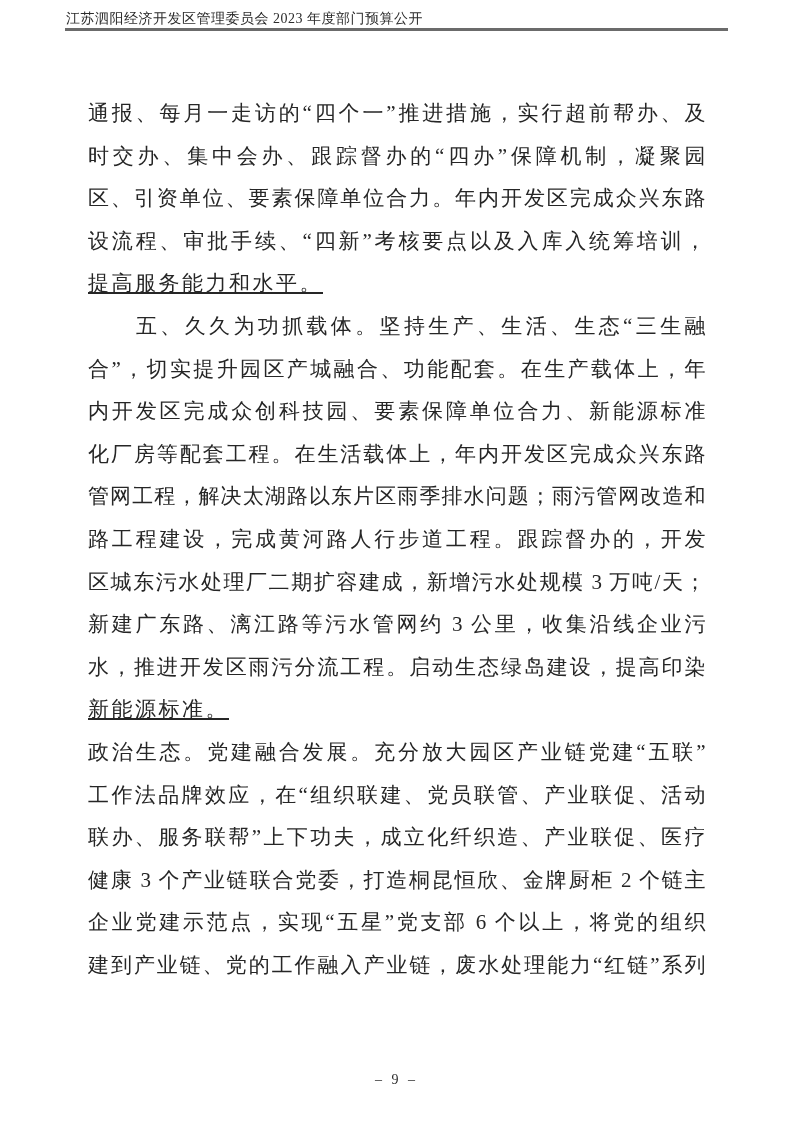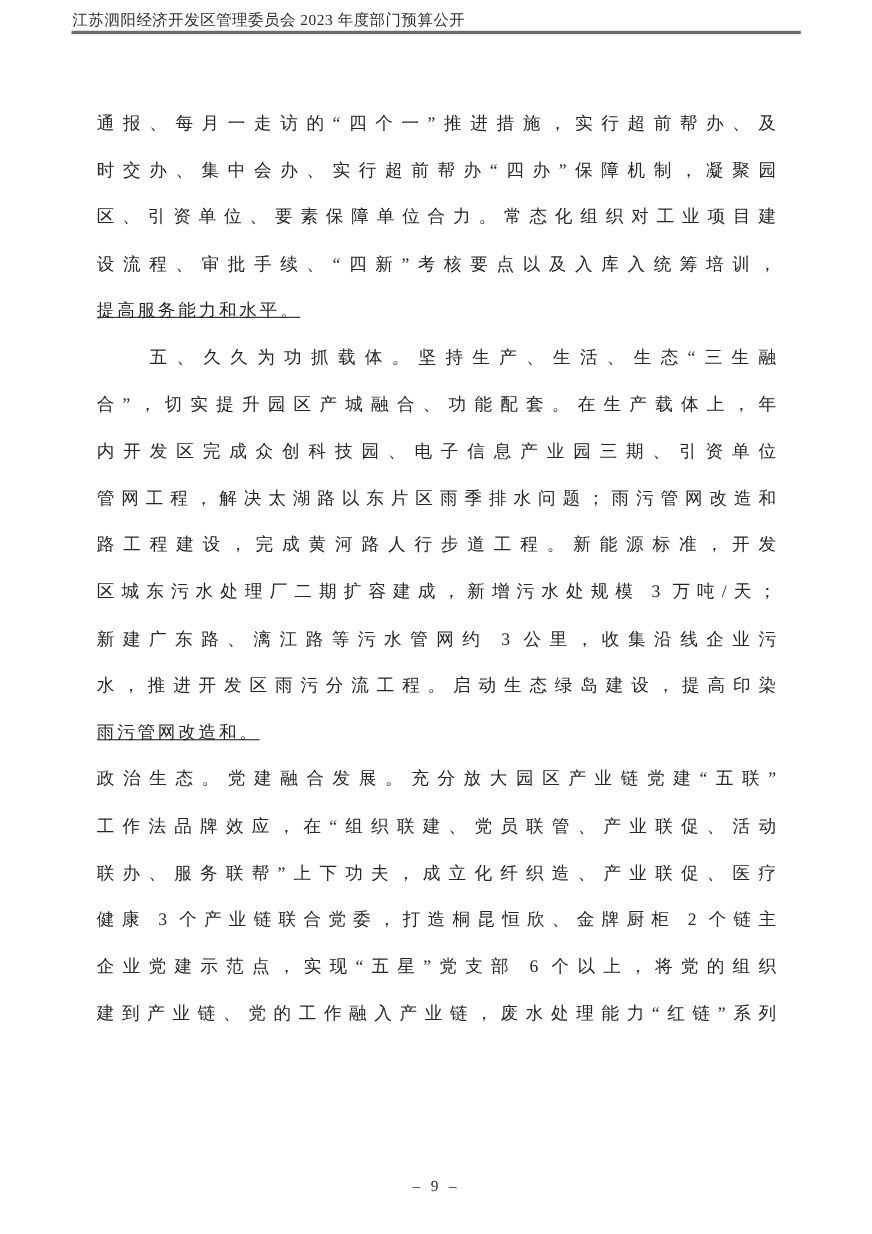"通报、每月一走访的“四个一”推进措施，实行超前帮办、及" .line { font-size: 16px -> 21px }
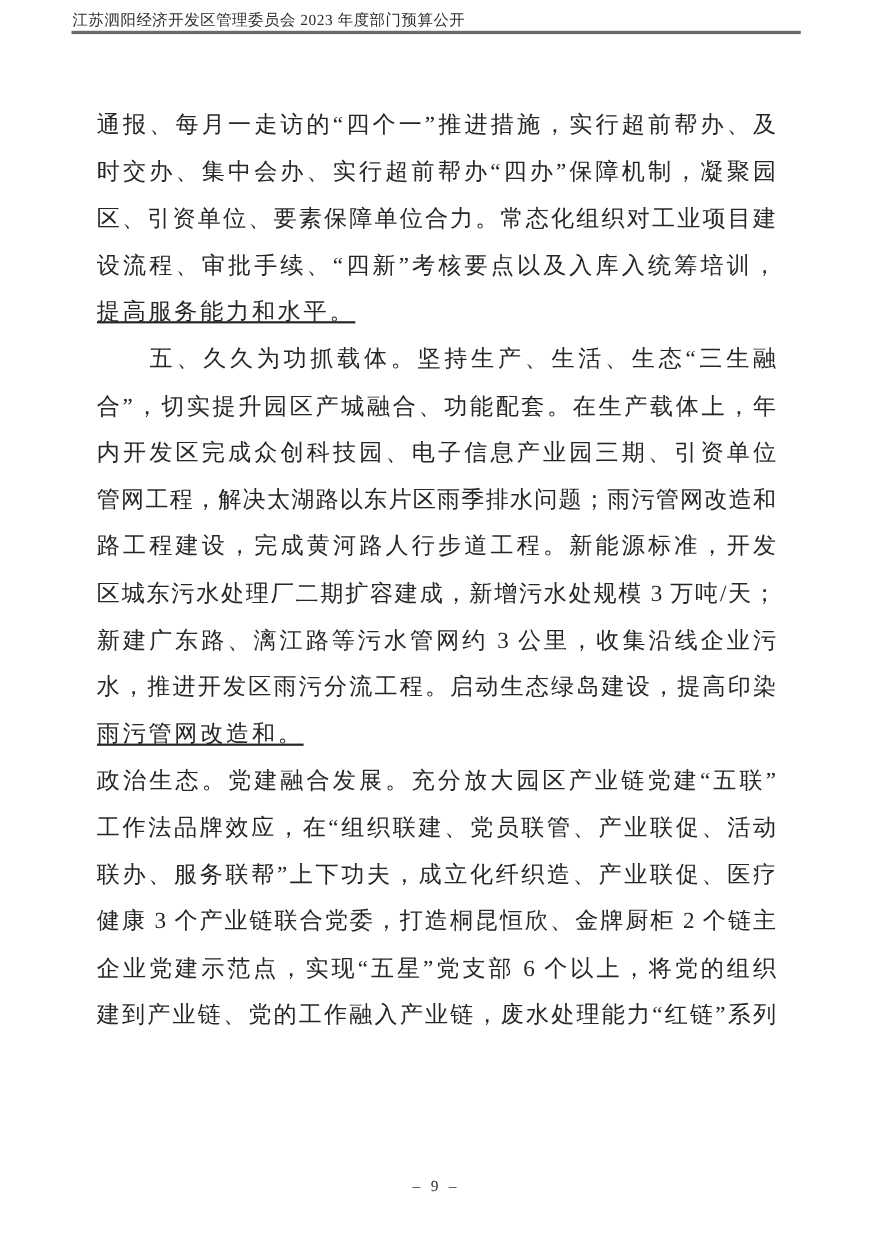"时交办、集中会办、实行超前帮办“四办”保障机制，凝聚园" div.line { text: 实行超前帮办 -> 跟踪督办的 }
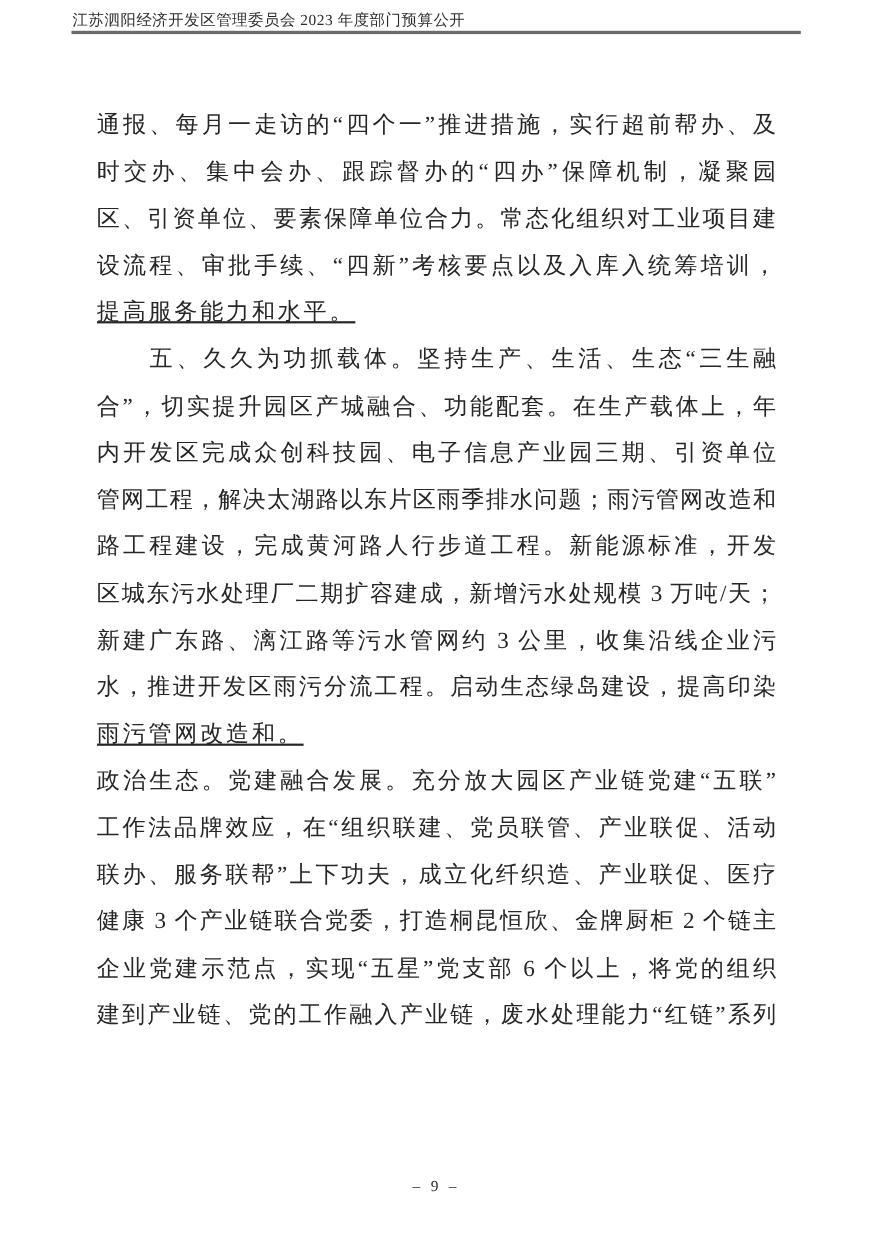"区、引资单位、要素保障单位合力。常态化组织对工业项目建" div.line { text: 常态化组织对工业项目建 -> 年内开发区完成众兴东路 }
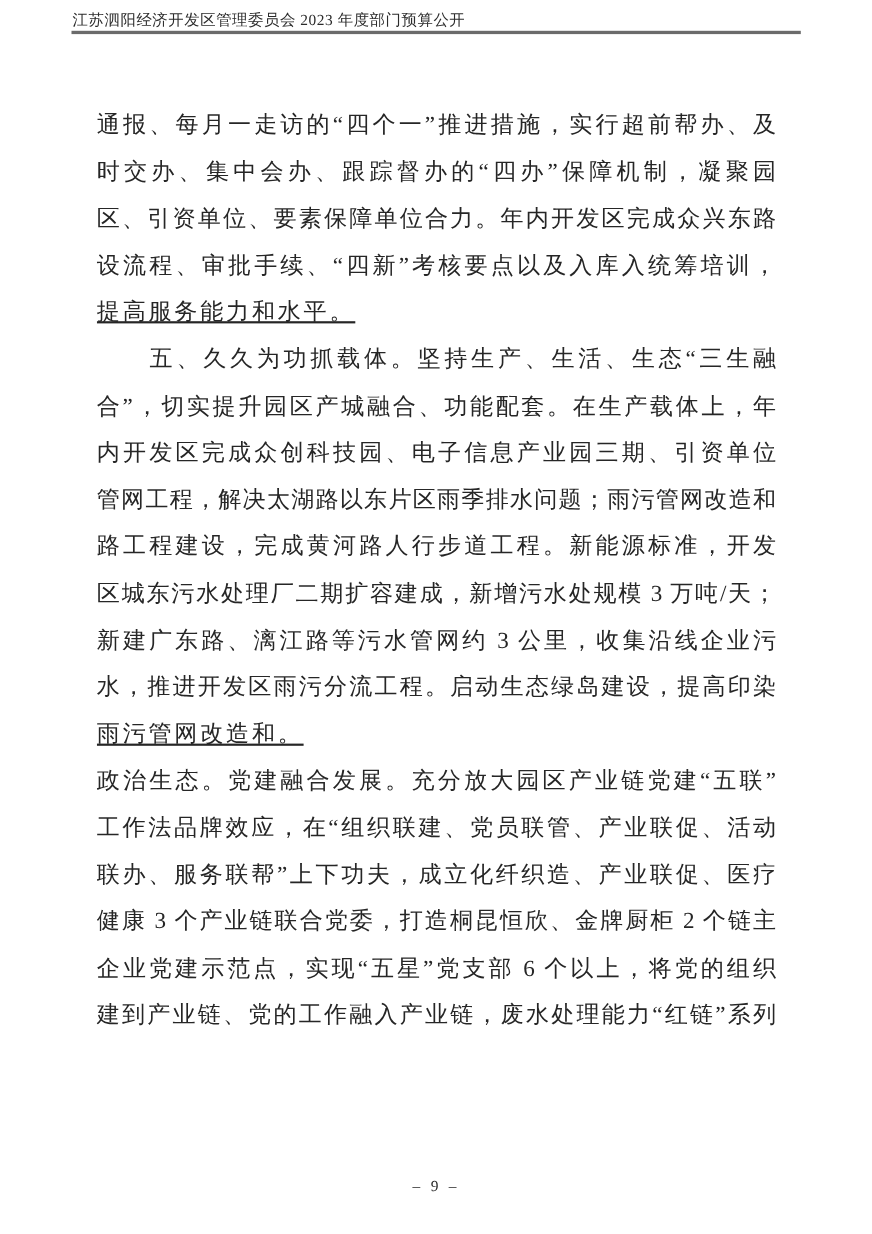"内开发区完成众创科技园、电子信息产业园三期、引资单位" div.line { text: 电子信息产业园三期、引资单位 -> 要素保障单位合力、新能源标准 }
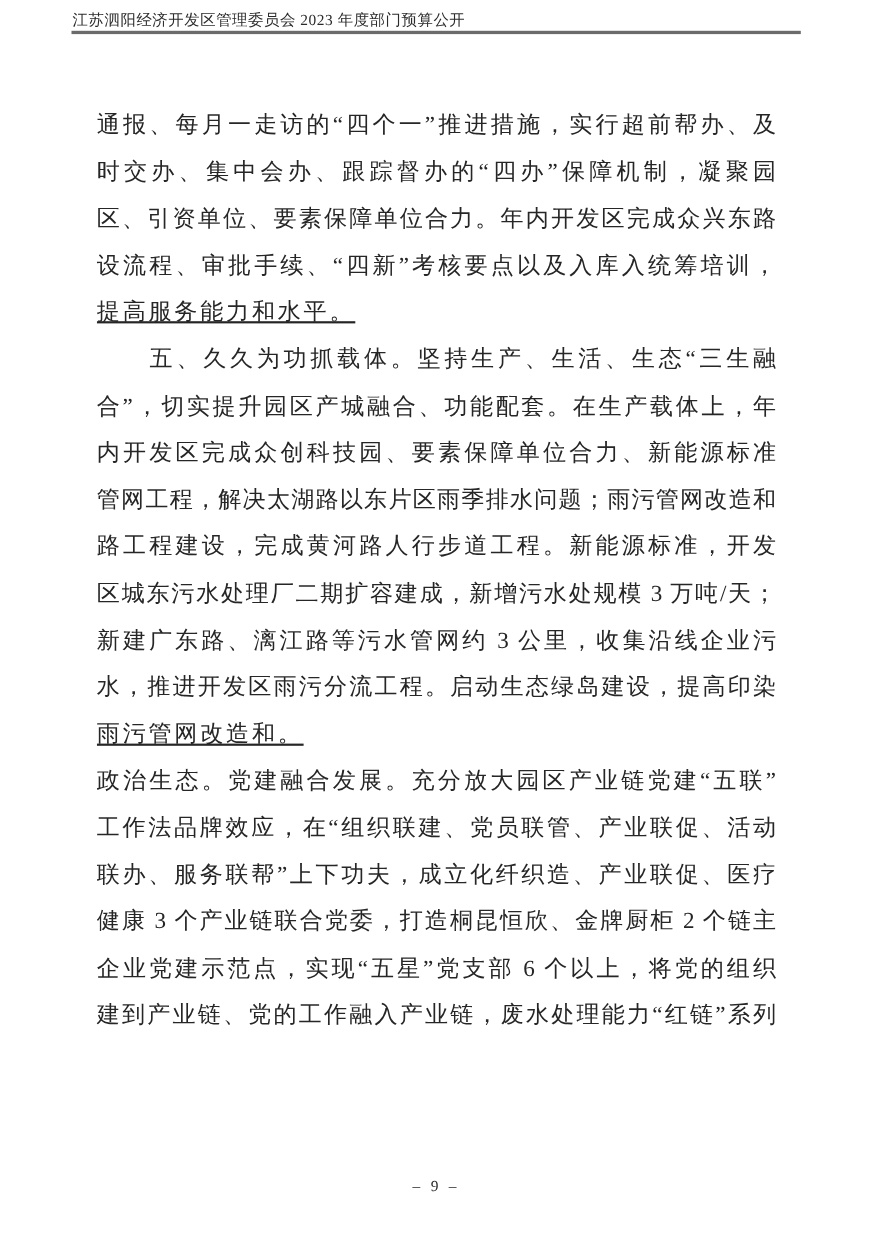"化厂房等配套工程。在生活载体上，年内开发区完成众兴东路" div.line { html: none -> <div>化厂房等配套工程。在生活载体上，年内开发区完成众兴东路</div> }
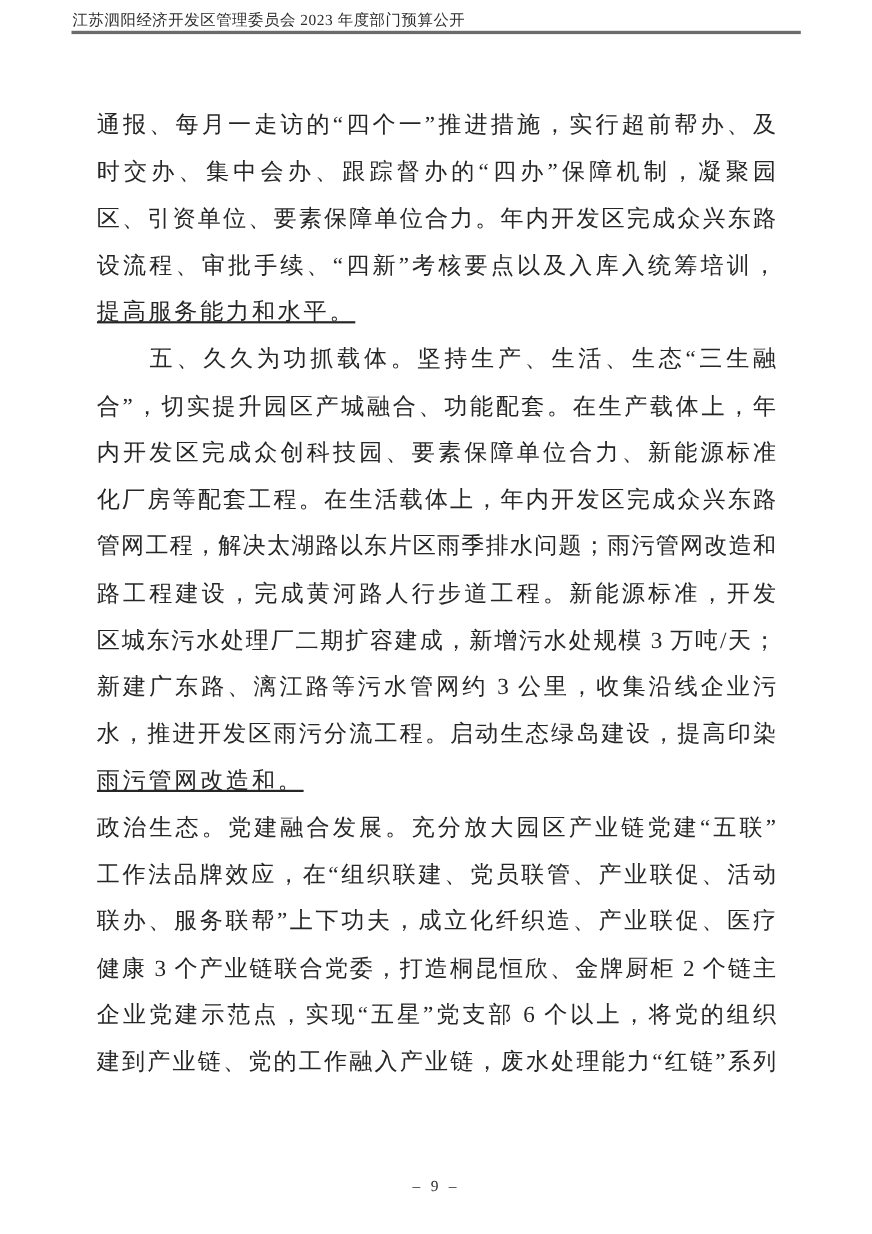"路工程建设，完成黄河路人行步道工程。新能源标准，开发" div.line { text: 新能源标准 -> 跟踪督办的 }
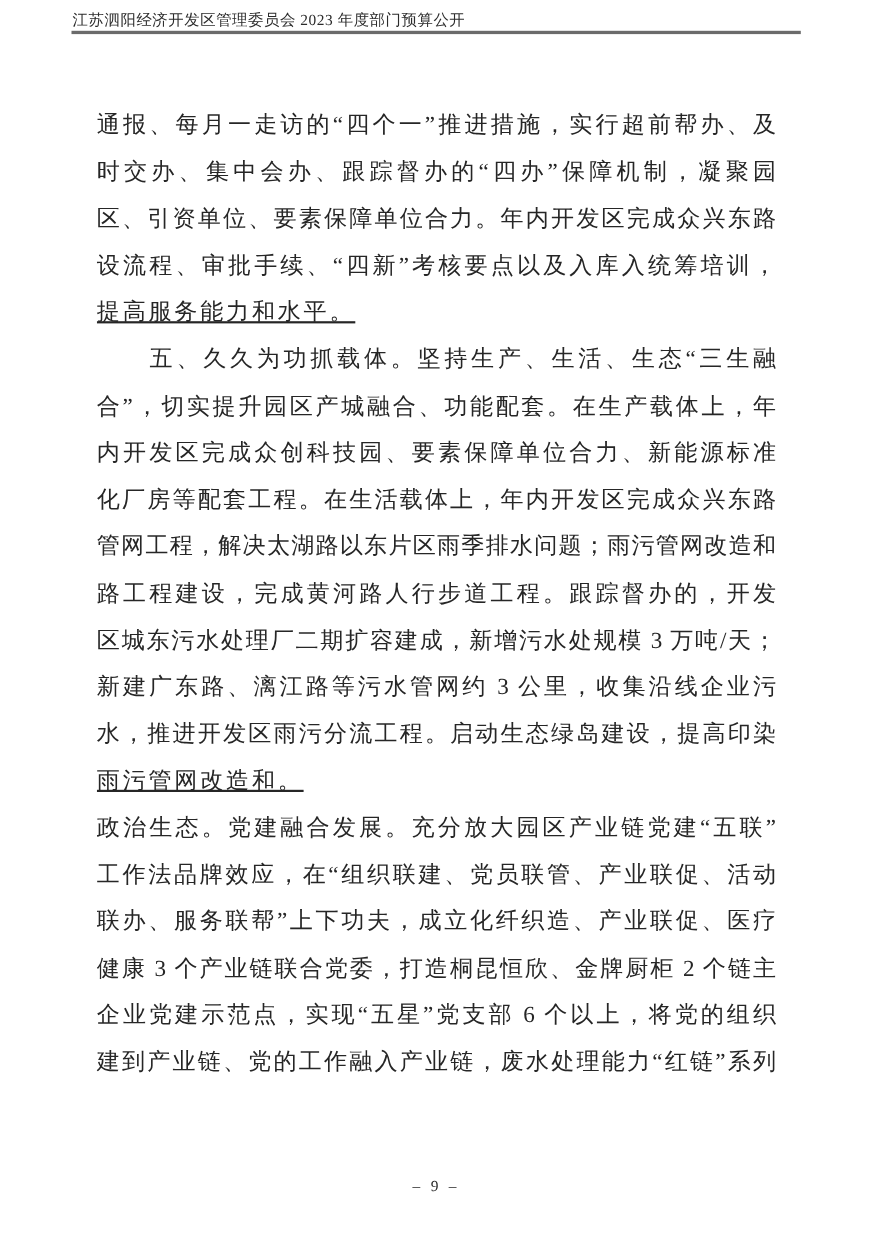"雨污管网改造和。" div.line { text: 雨污管网改造和 -> 新能源标准 }
